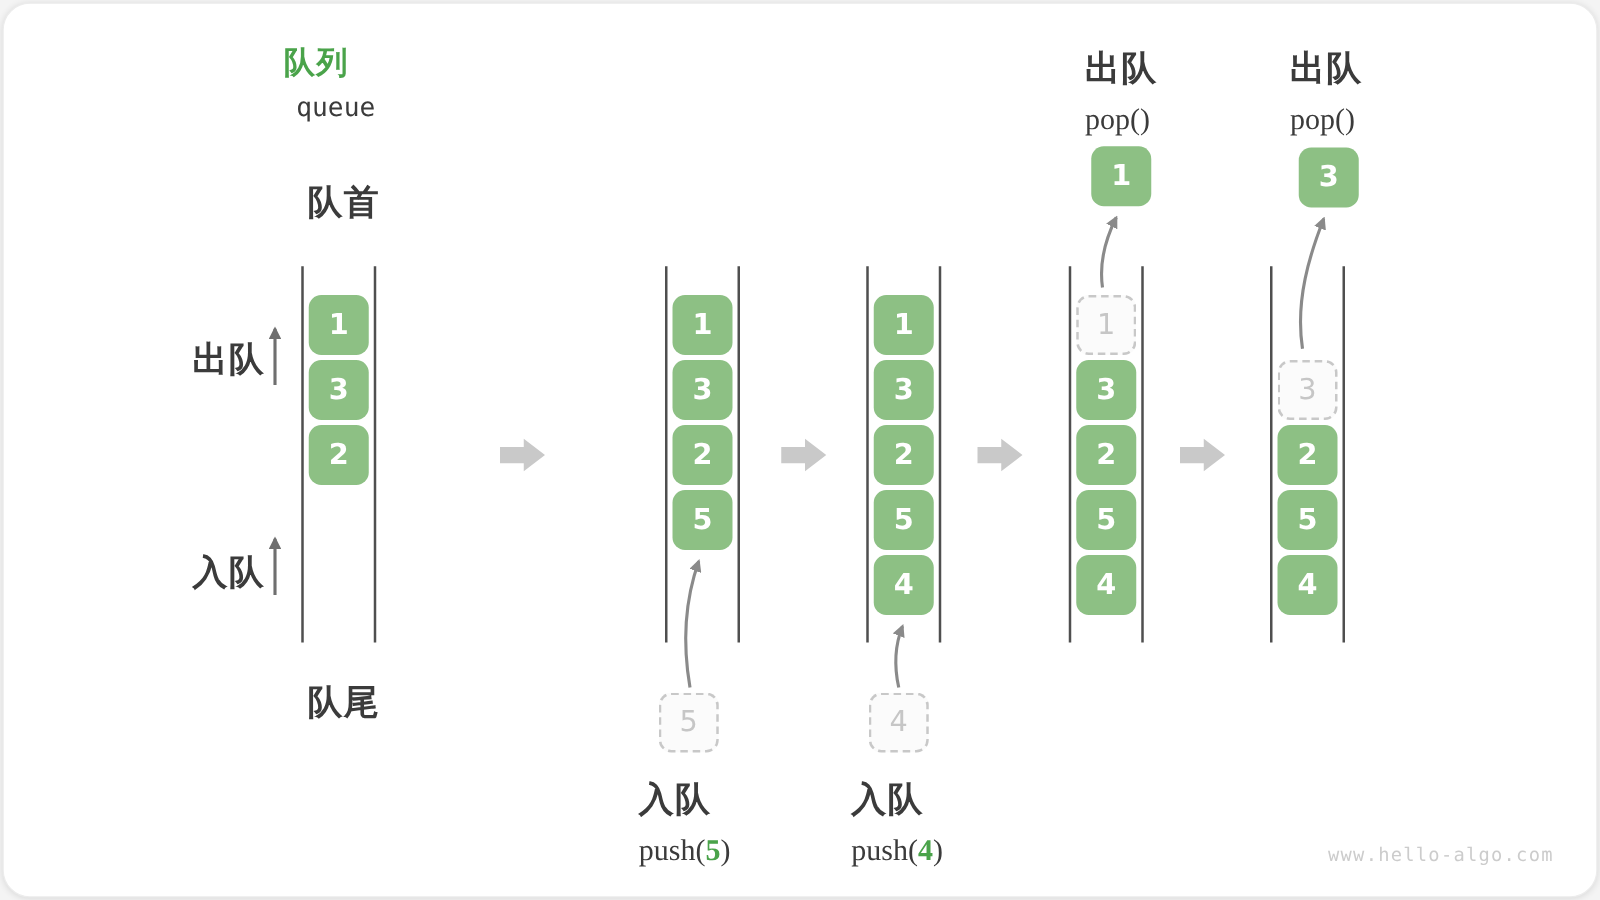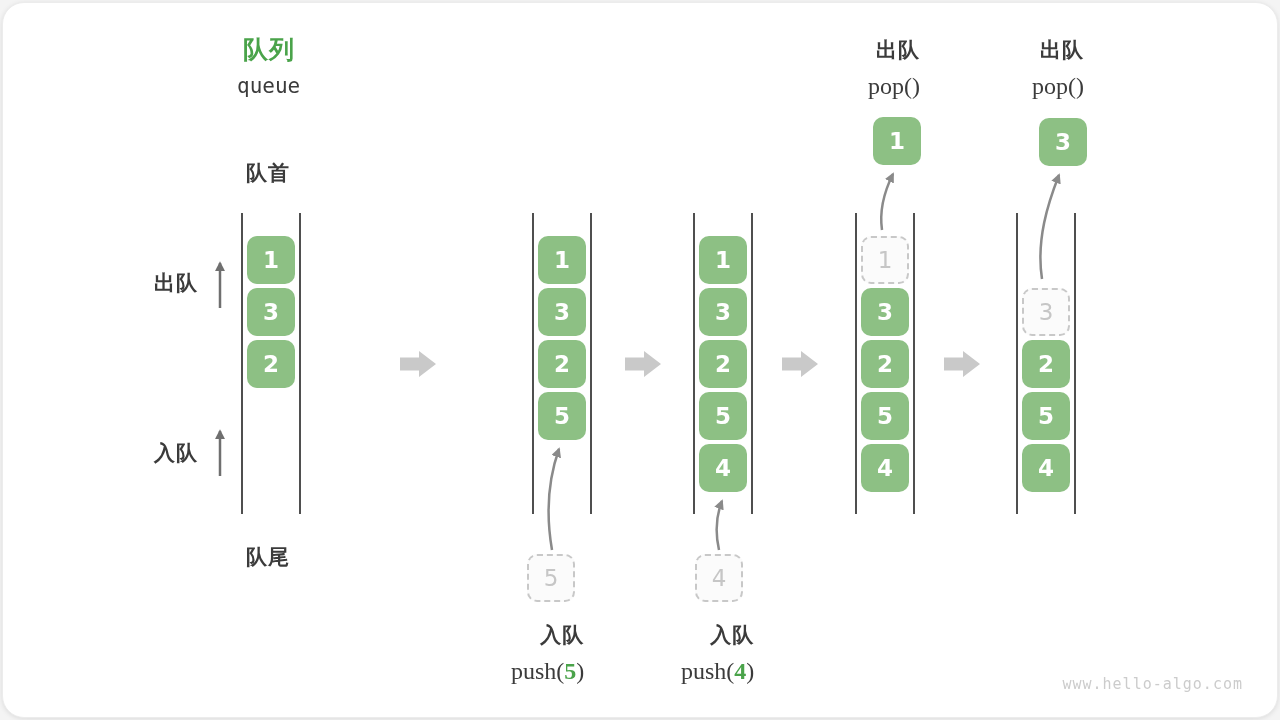"队列" div.abs { left: 240px -> 224px }
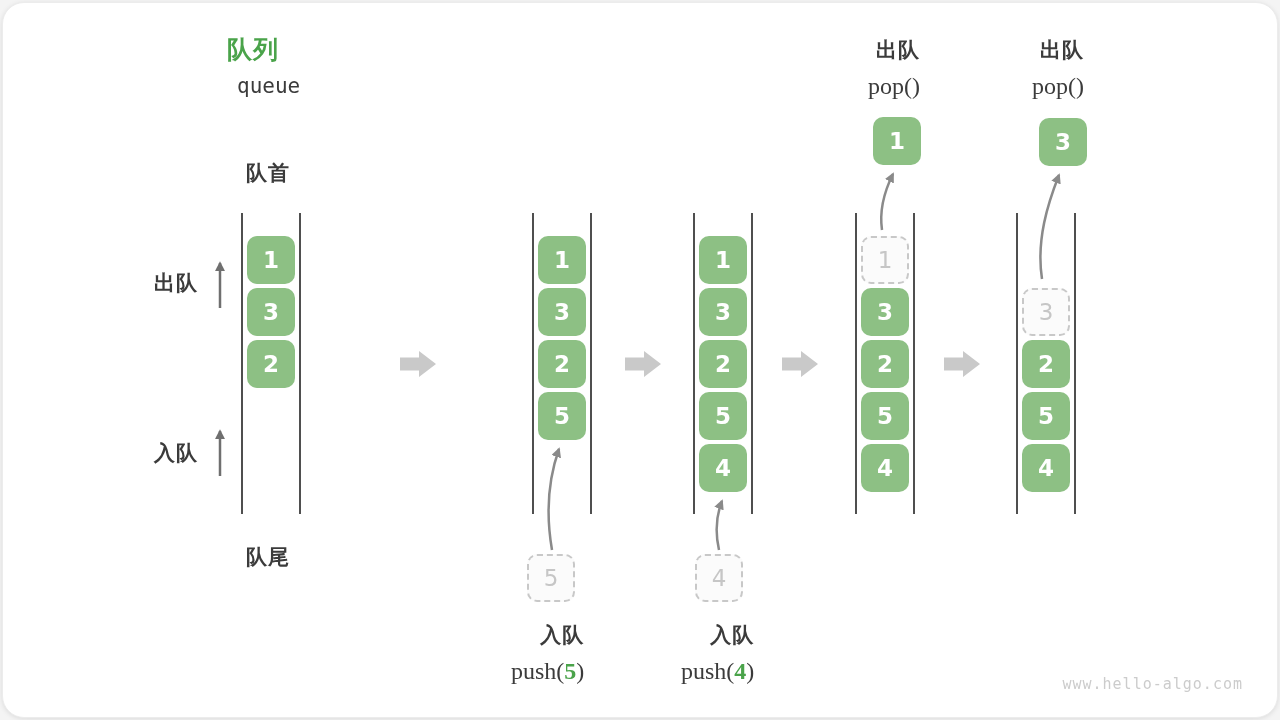"出队" .zh-label { font-size: 21px -> 28px; text-align: right -> none }
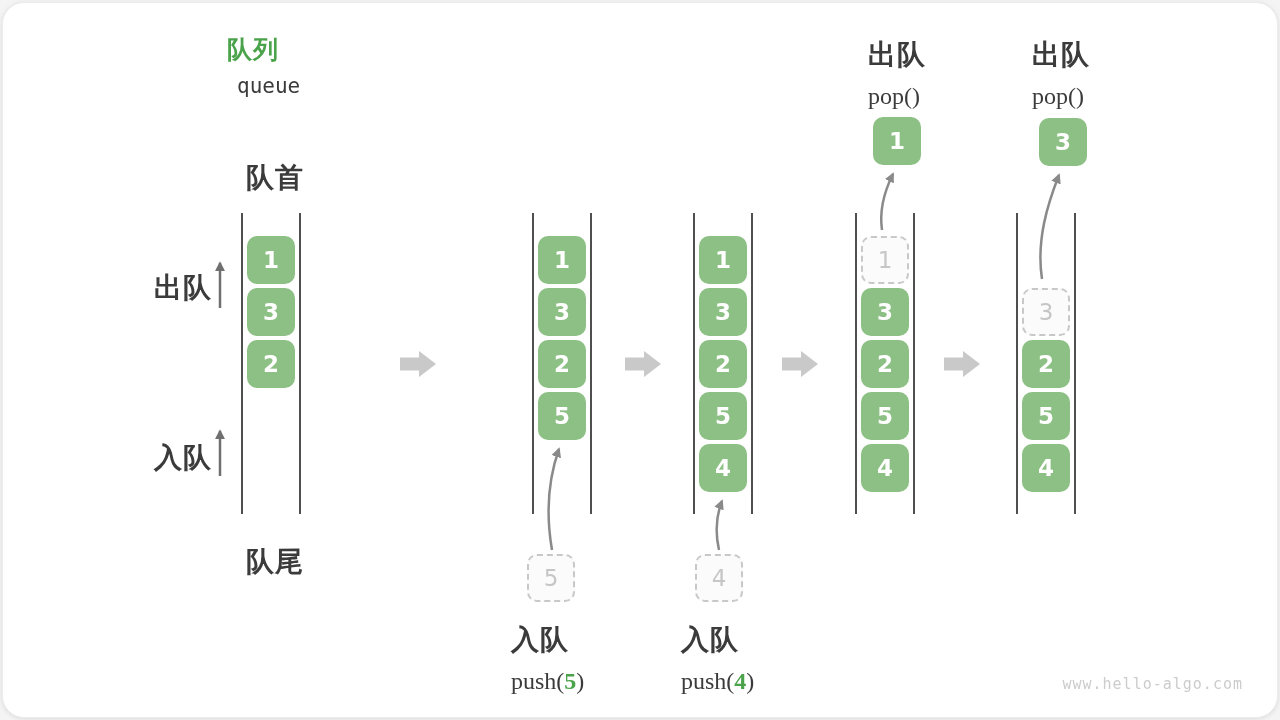"队首" div.abs { top: 156px -> 140px }
